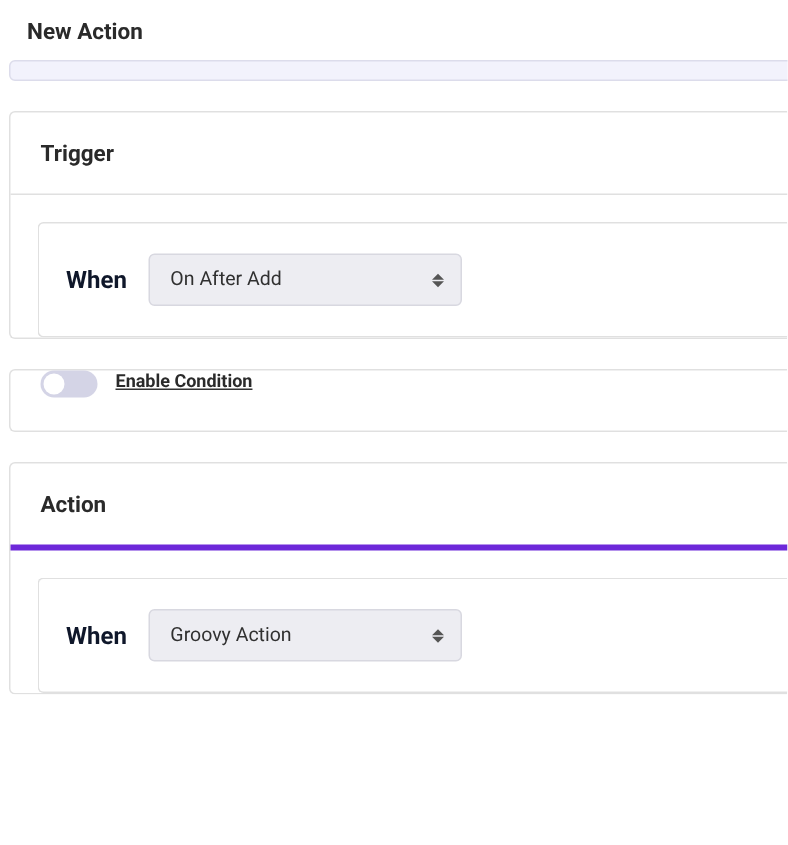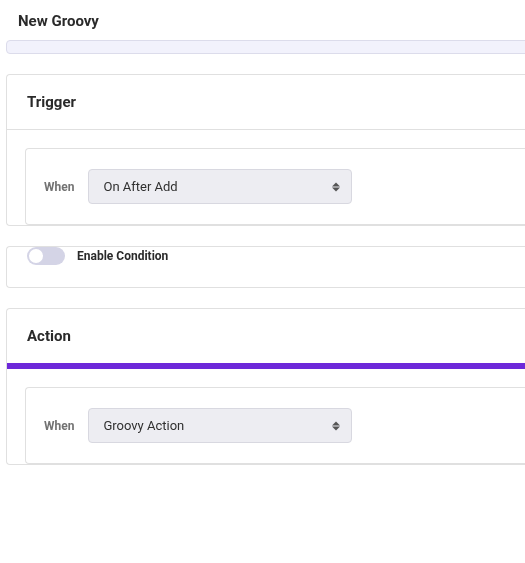"New Groovy" div.page-title { text: Groovy -> Action }
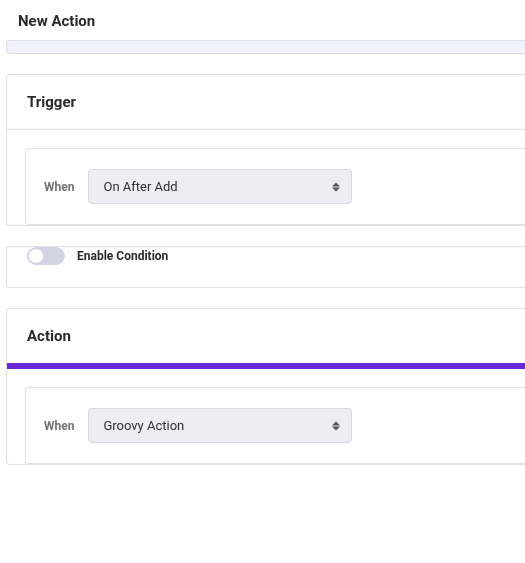"When" .field-label { color: #737373 -> #0f172a; font-size: 12px -> 16px }
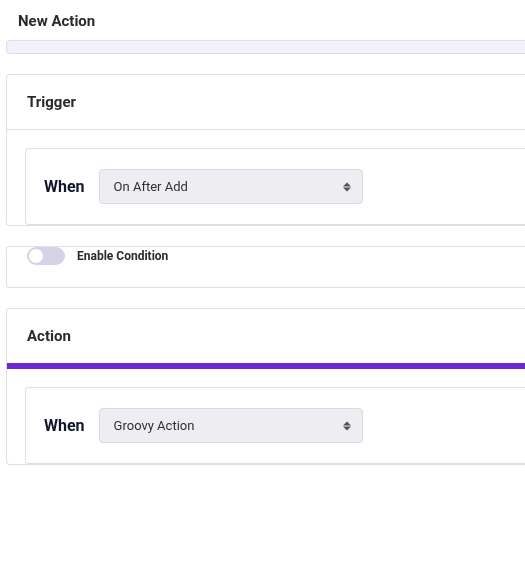"On After Add" .select-box { width: 264px -> 209px }
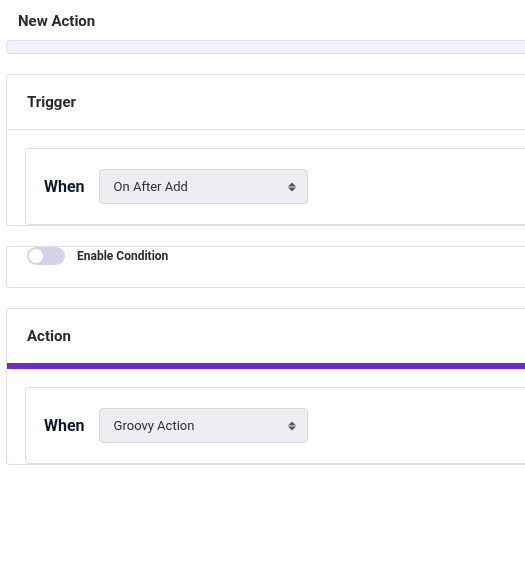"Enable Condition" .toggle-row { align-items: center -> none; text-decoration: none -> underline }
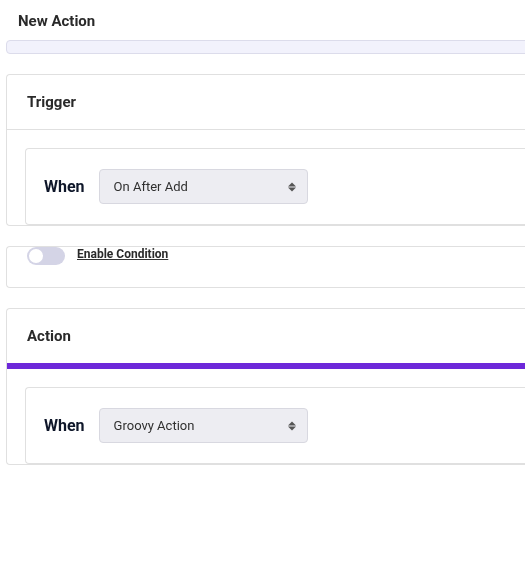"Action" .section-action .section-header { border-bottom: 6px solid #6d28d9 -> 4px solid #6d28d9 }
